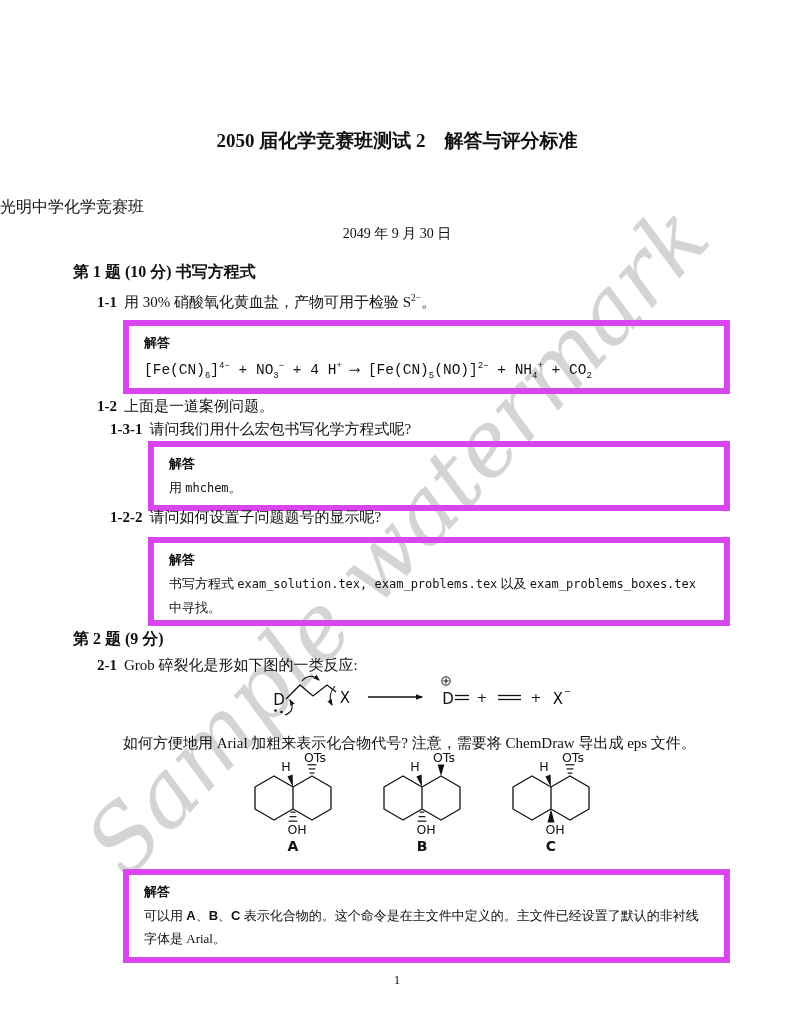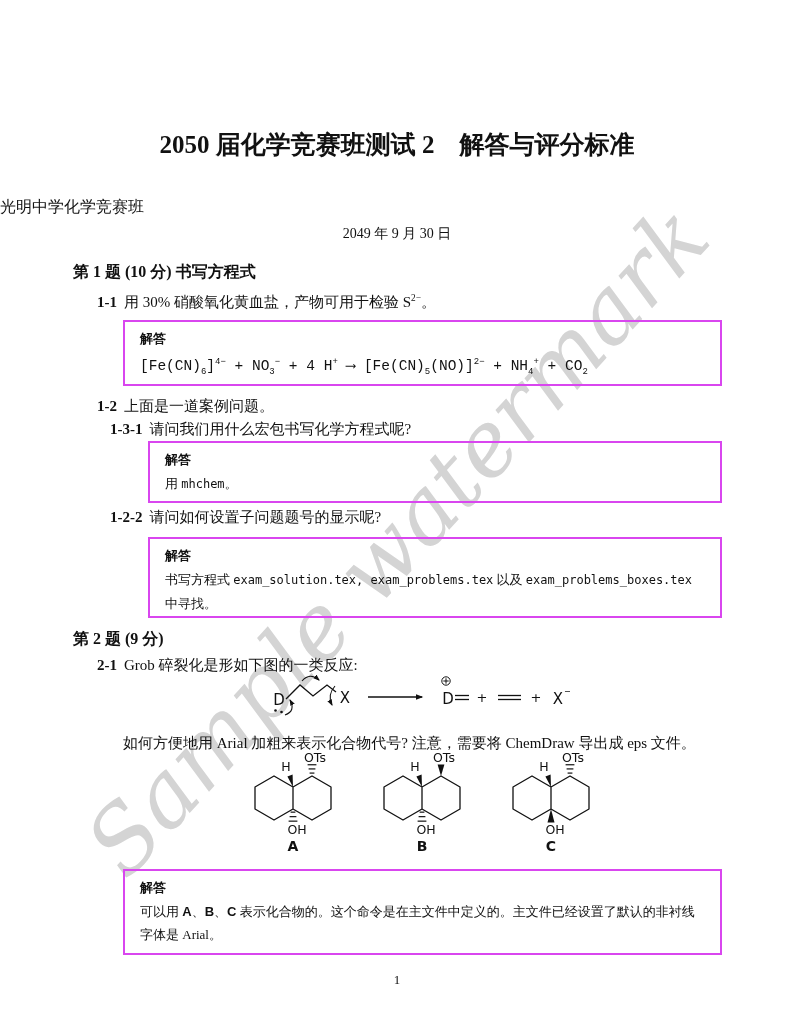"2050 届化学竞赛班测试 2 解答与评分标准" .title { font-size: 25px -> 19px }
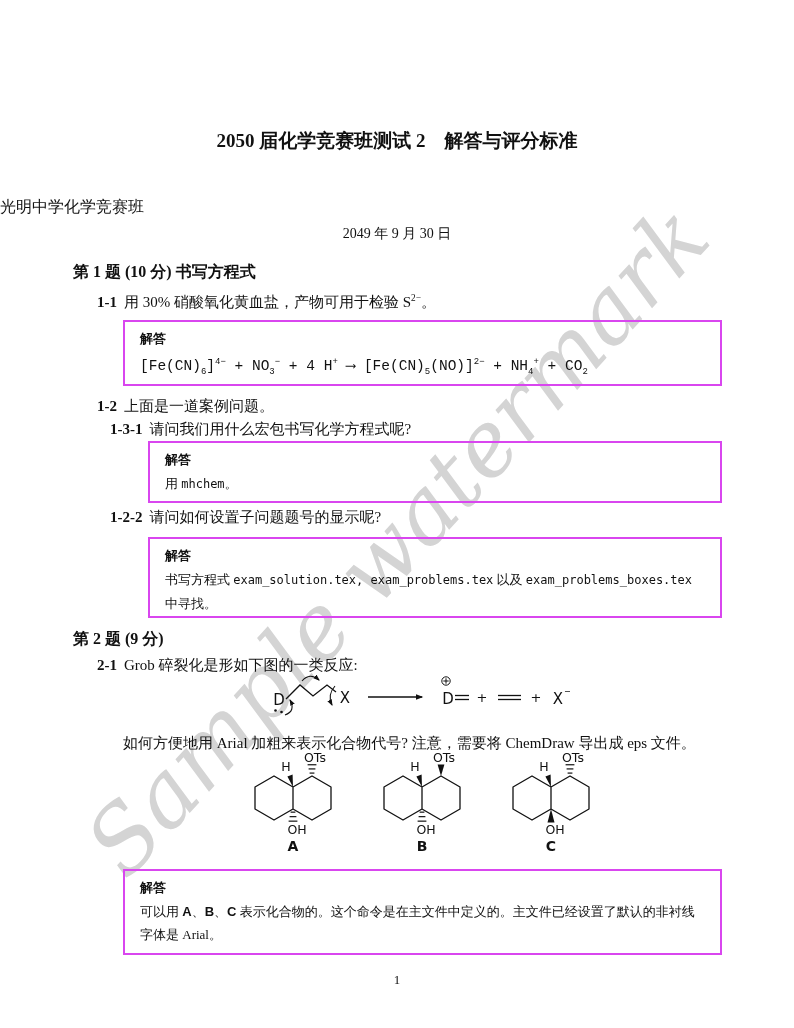"解答" .sbox { border: 2px solid #d946ef -> 6px solid #d946ef }
